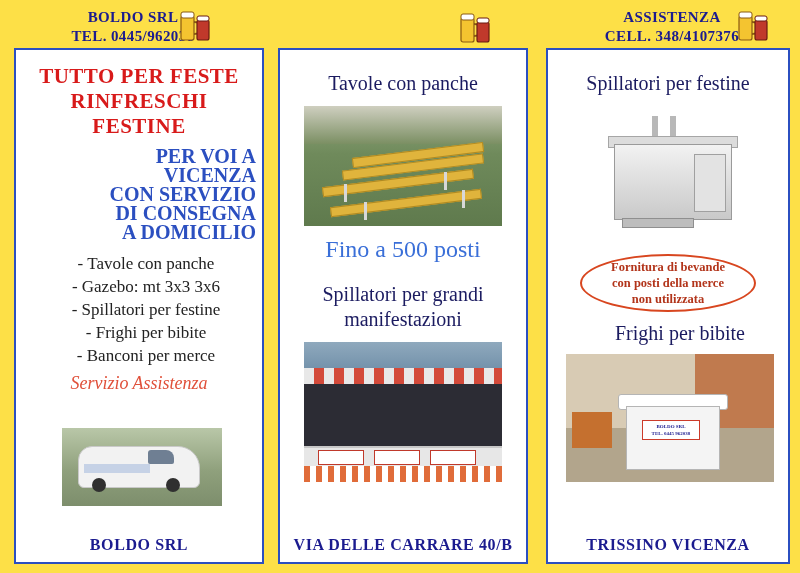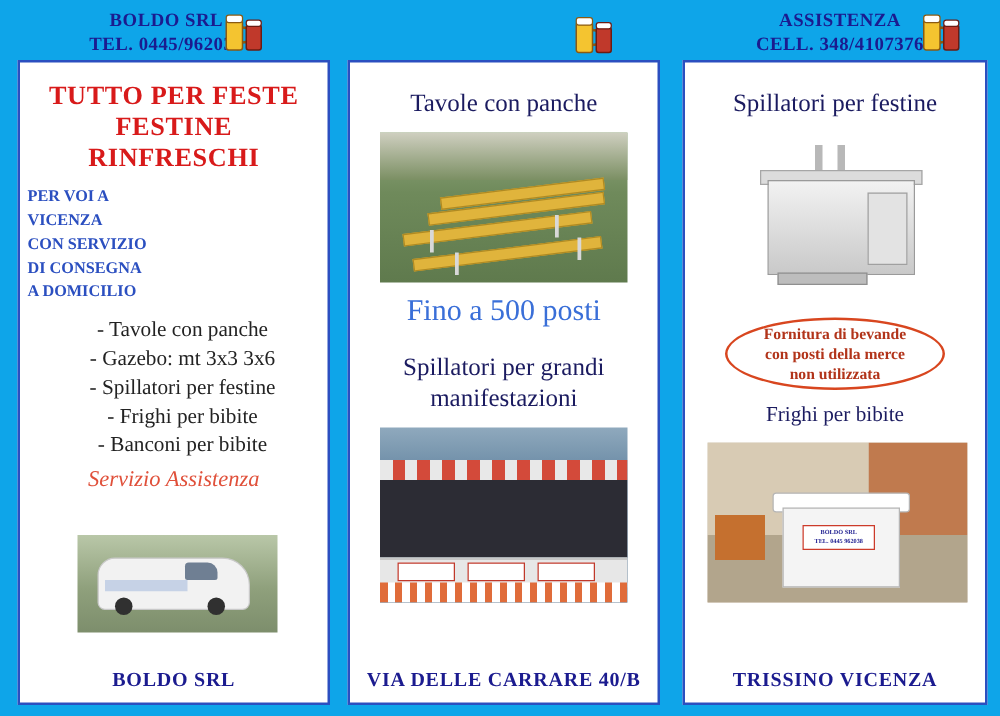"BOLDO SRL" .page { background: #0ea5e9 -> #fde047 }
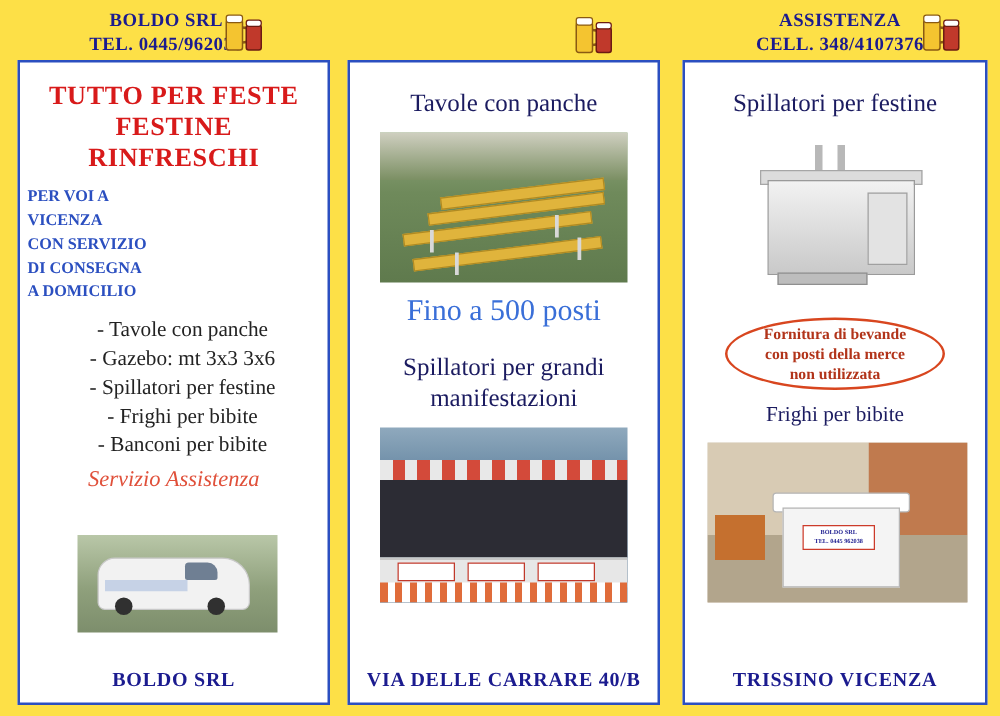"FESTINE" div { order: before "RINFRESCHI" -> after "RINFRESCHI" }
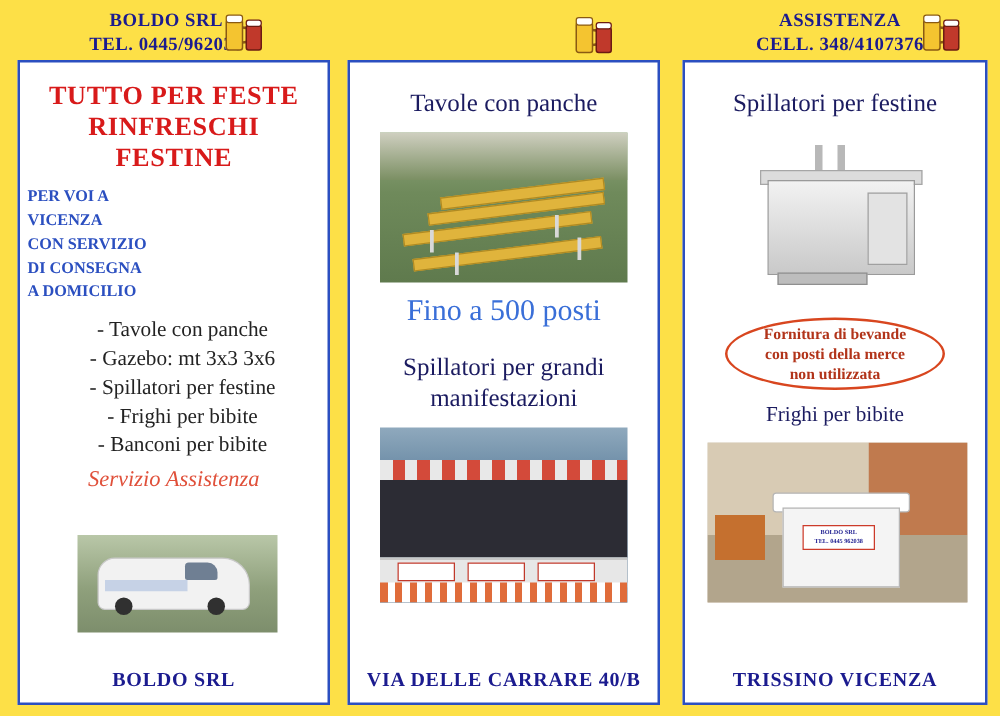"PER VOI A" .p1-sub { font-size: 13px -> 20px; text-align: left -> right }
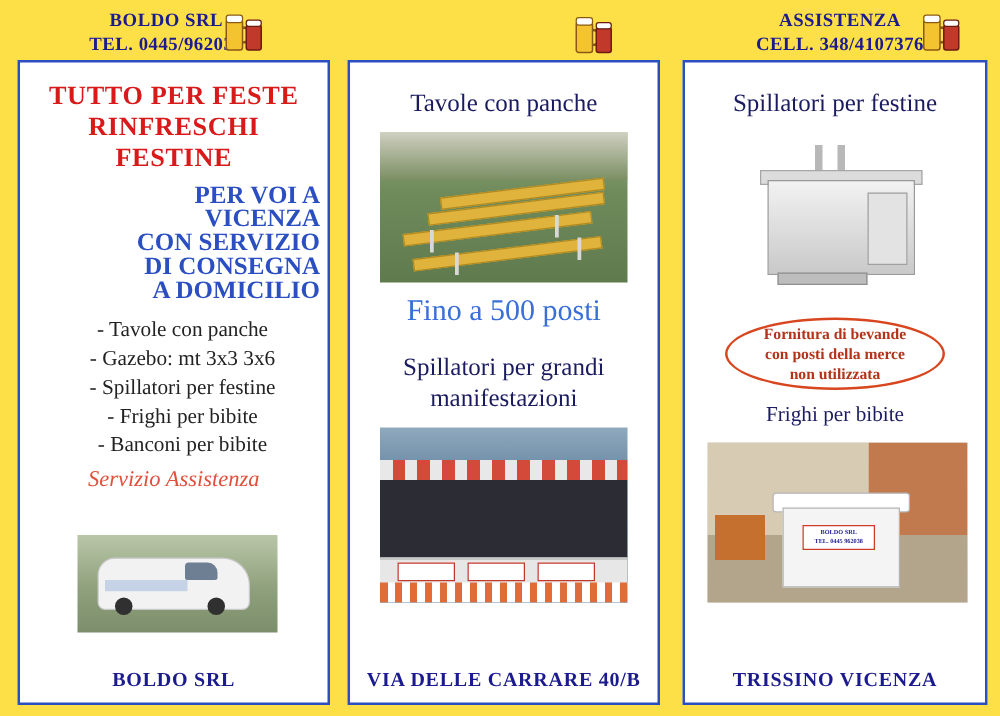"Frighi per bibite" .p3-head2 { font-size: 17px -> 20px; left: 0 -> 12px }
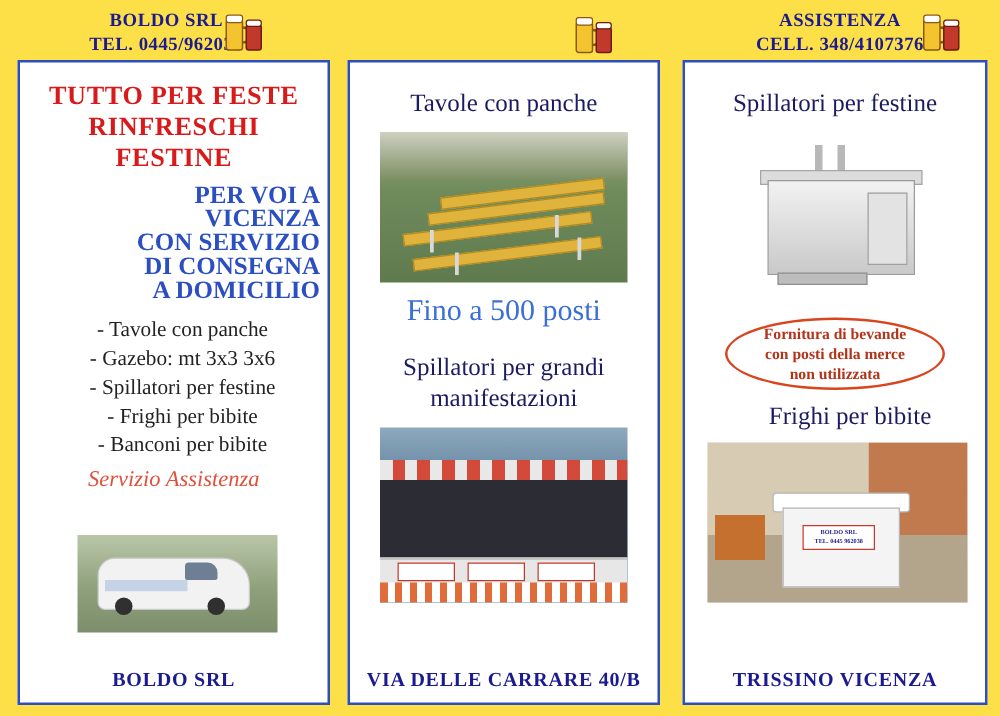"- Banconi per bibite" div { text: bibite -> merce }
